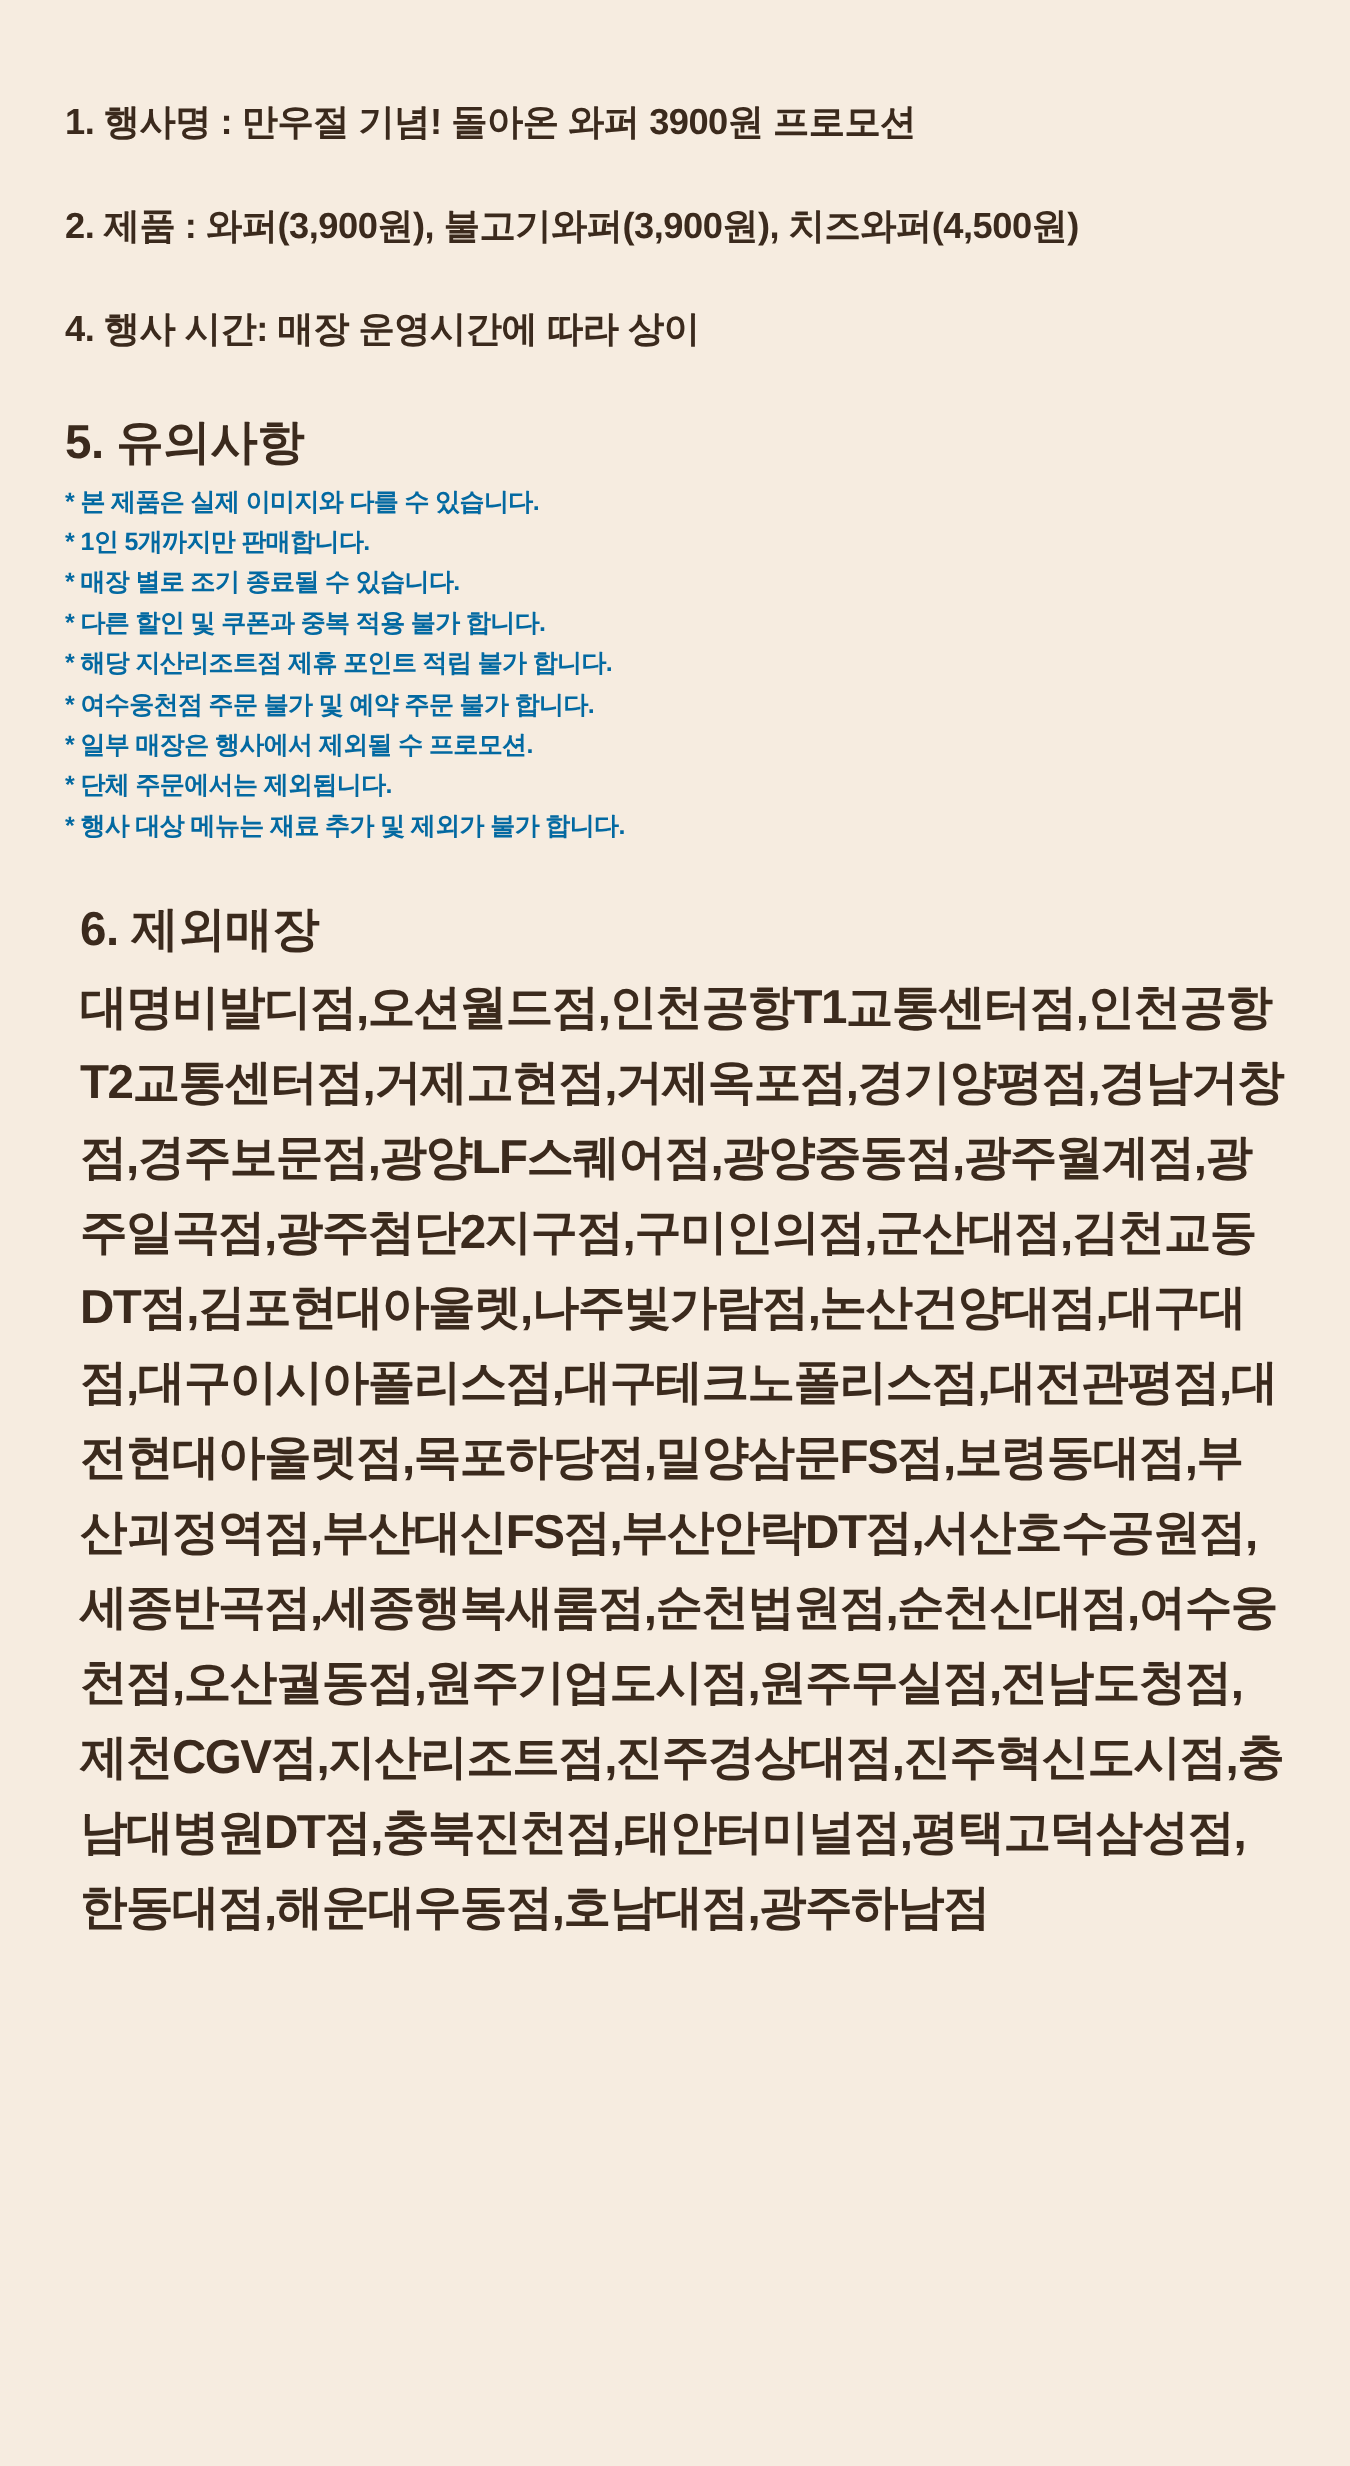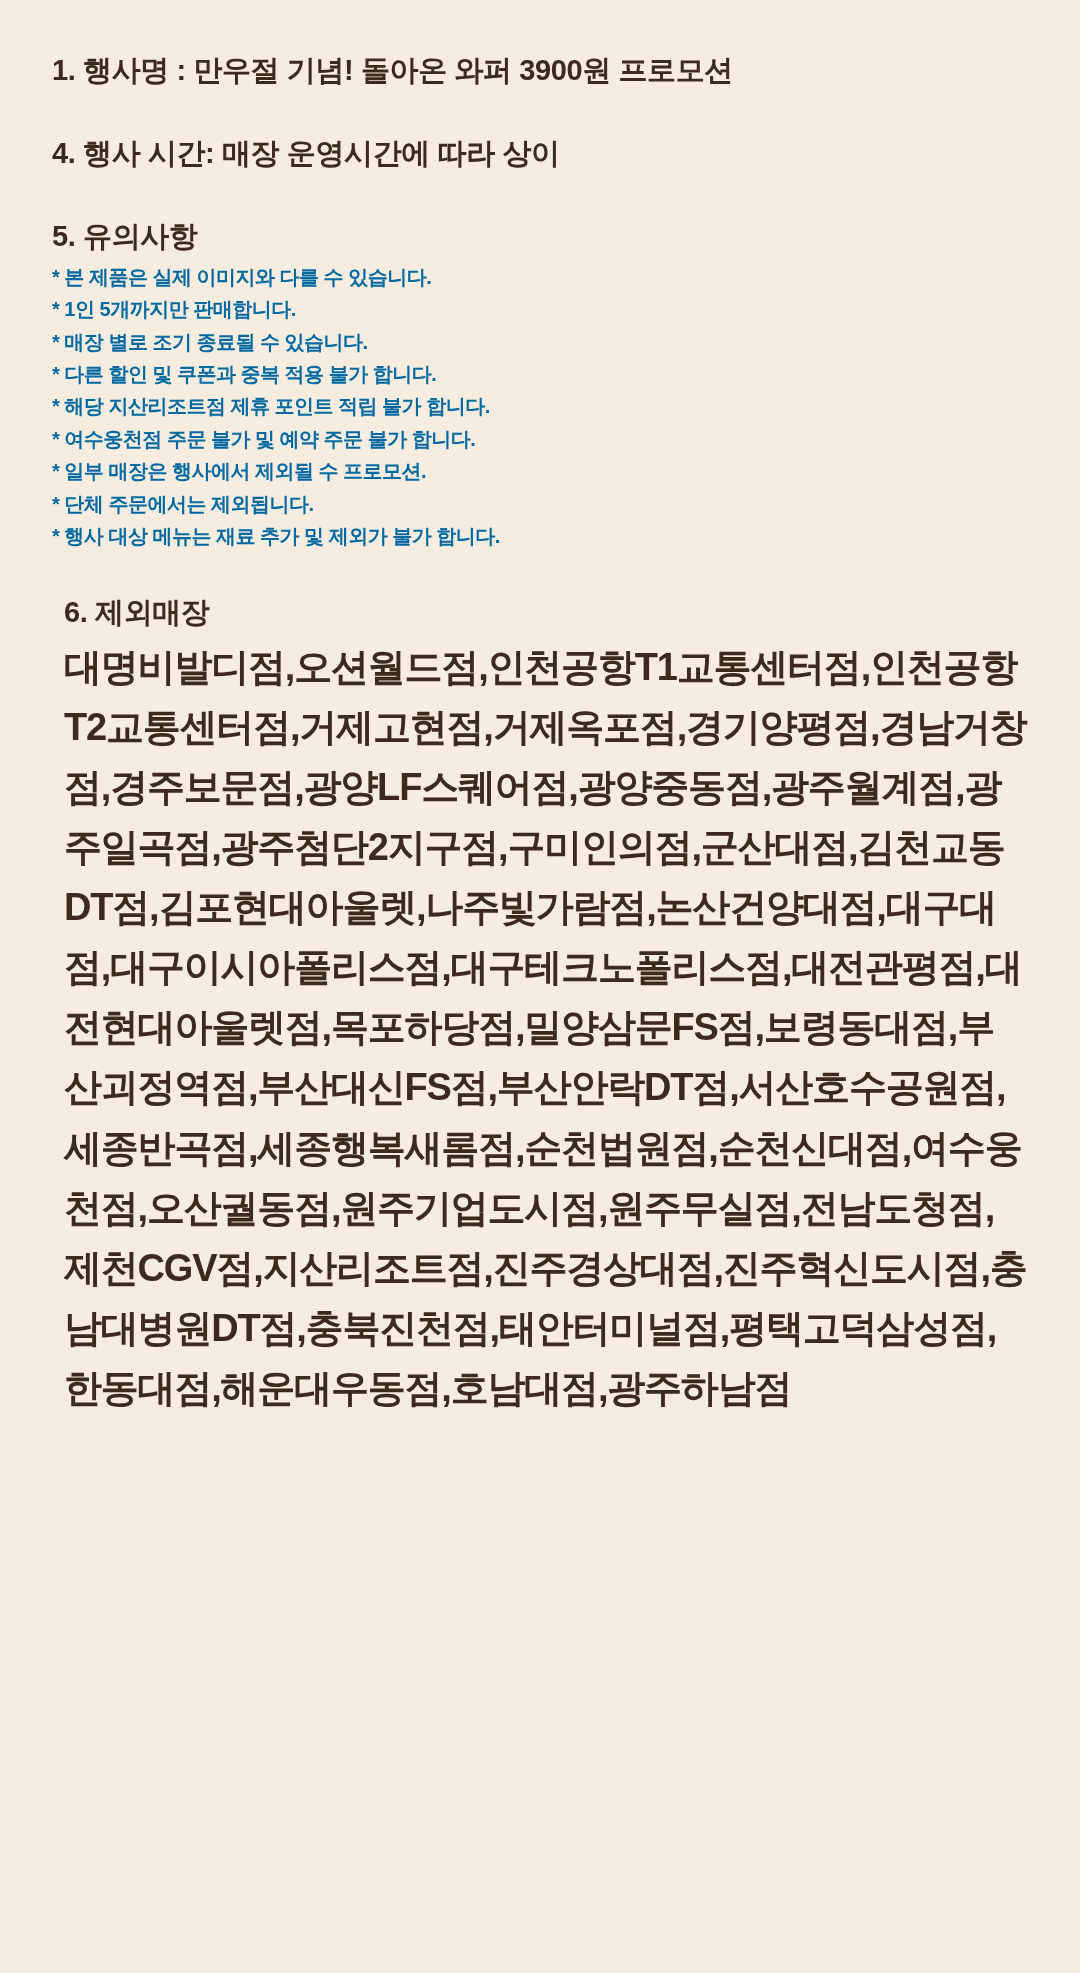"1. 행사명 : 만우절 기념!" .page { padding: 48px 52px 40px 52px -> 76px 52px 40px 52px }
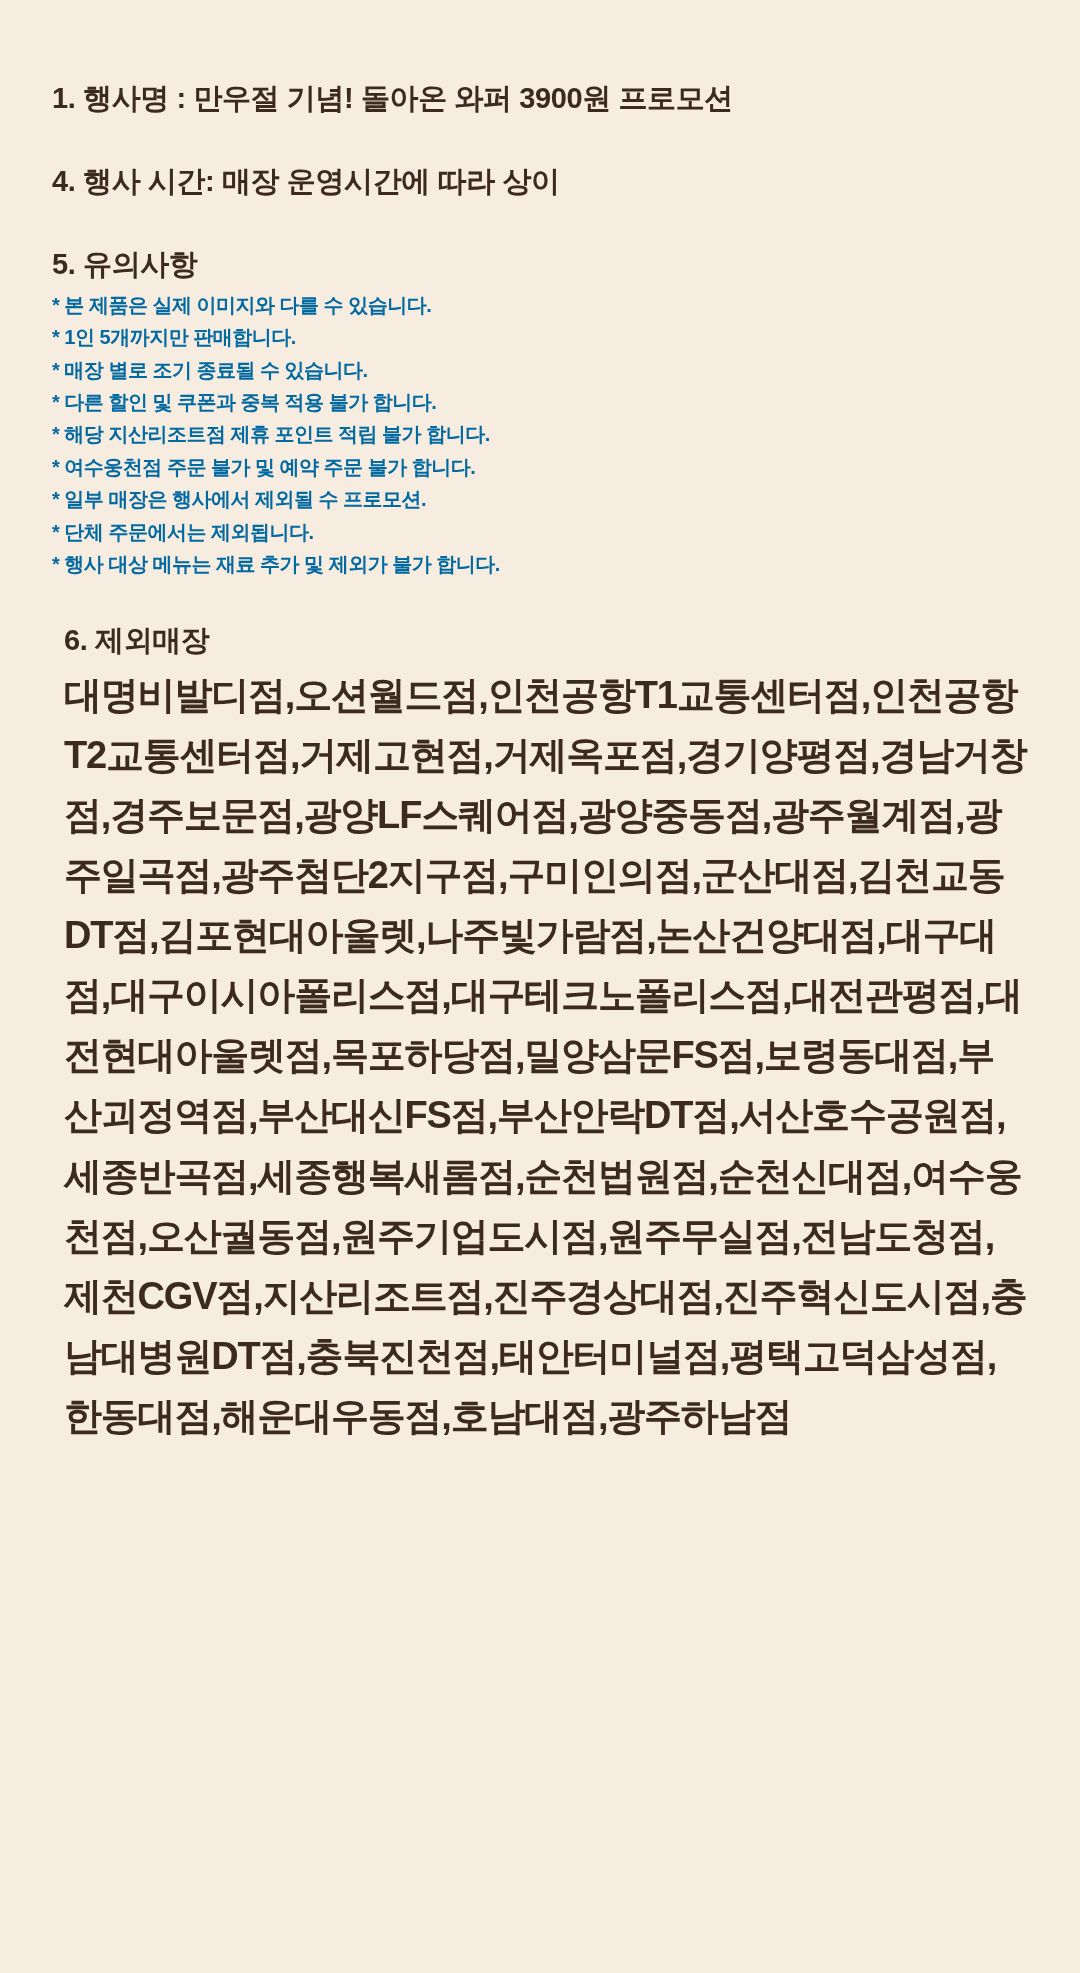"2. 제품 : 와퍼(3,900원), 불고기와퍼(3,900원)," div.block { html: none -> <div> <div>2. 제품 : 와퍼(3,900원), 불고기와퍼(3,900원), 치즈와퍼(4,500원)</div> </div> }
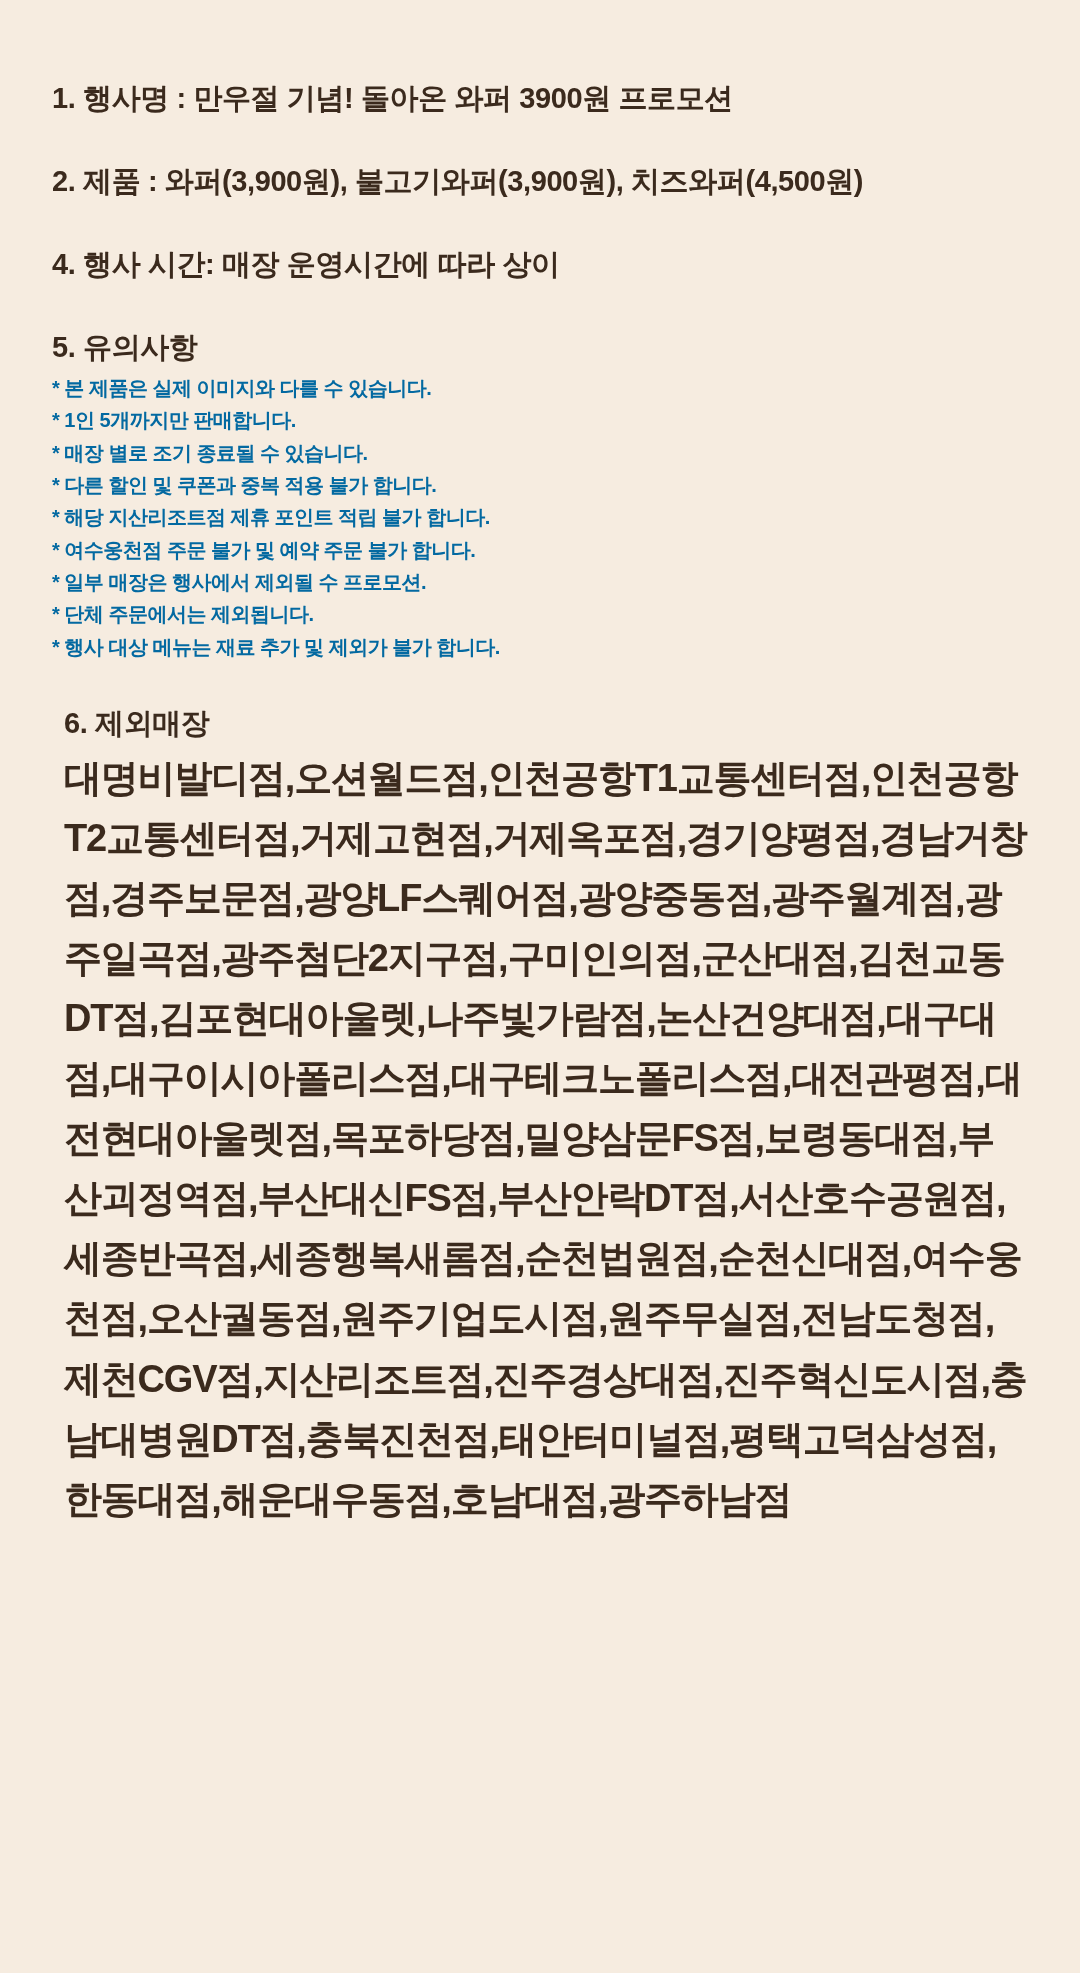"5. 유의사항" .heading { font-size: 29px -> 38px }
